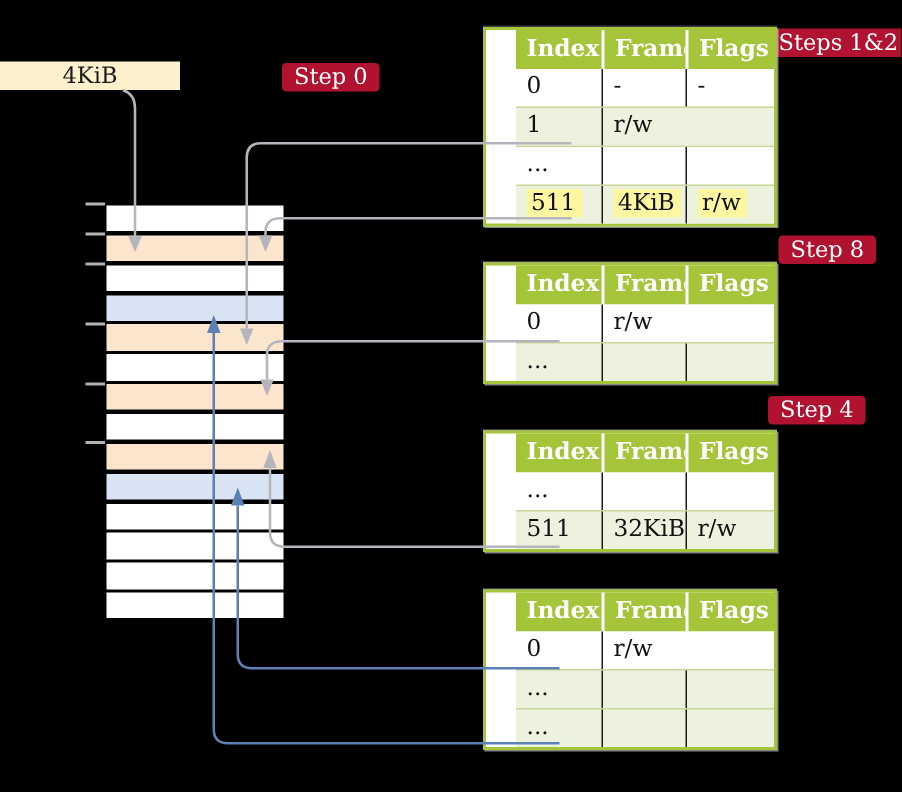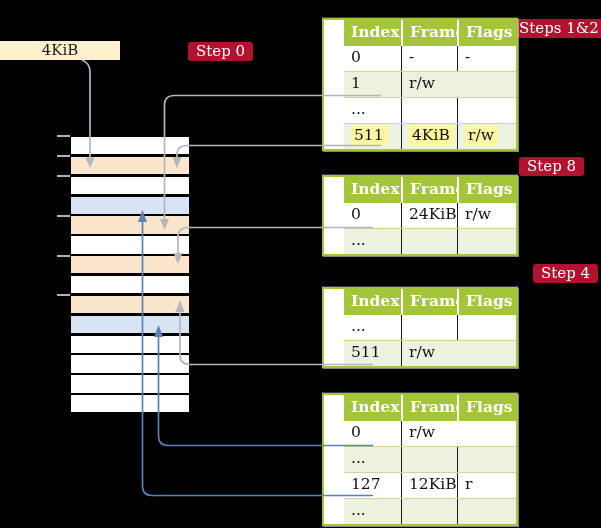"24KiB" div.cell { html: <div>24KiB</div> -> none }
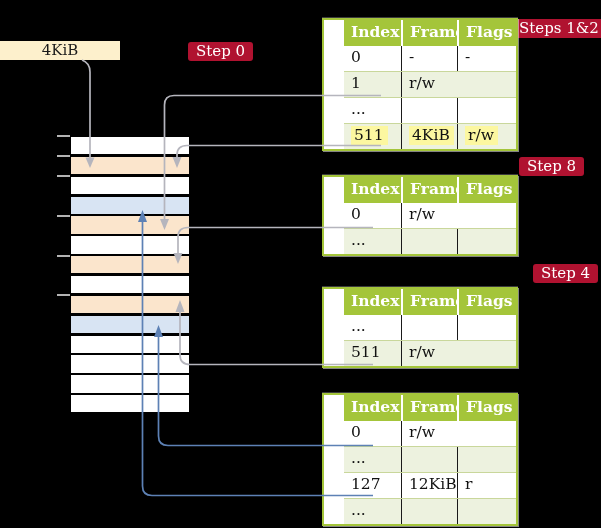"Step 4" #badge-step4 { left: 533px -> 512px }
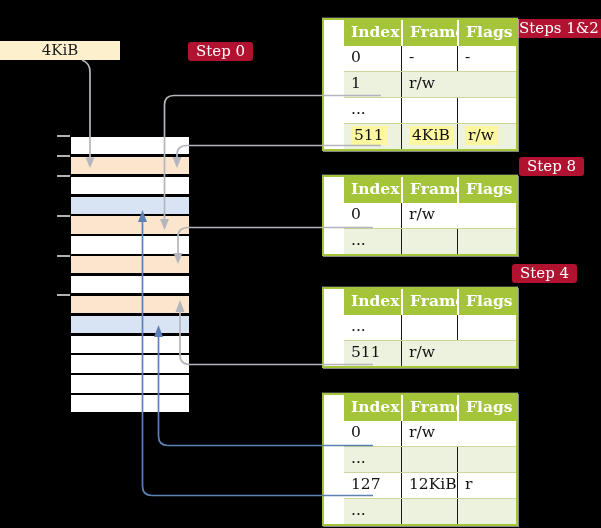"32KiB" div.cell { html: none -> <div>32KiB</div> }
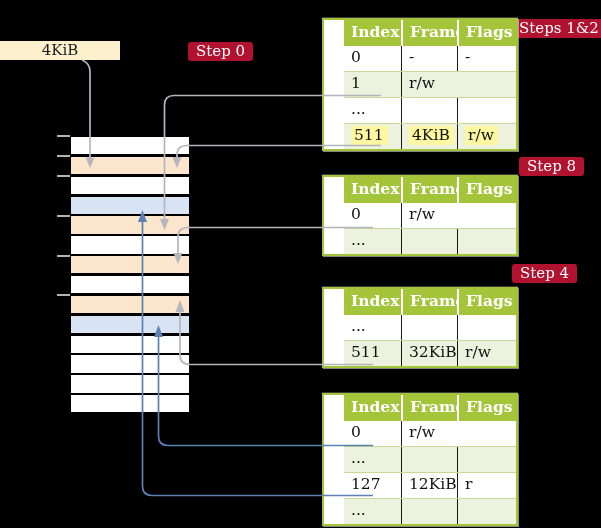"127" div.trow { html: <div> <div>127</div> <div>12KiB</div> <div>r</div> </div> -> none }
